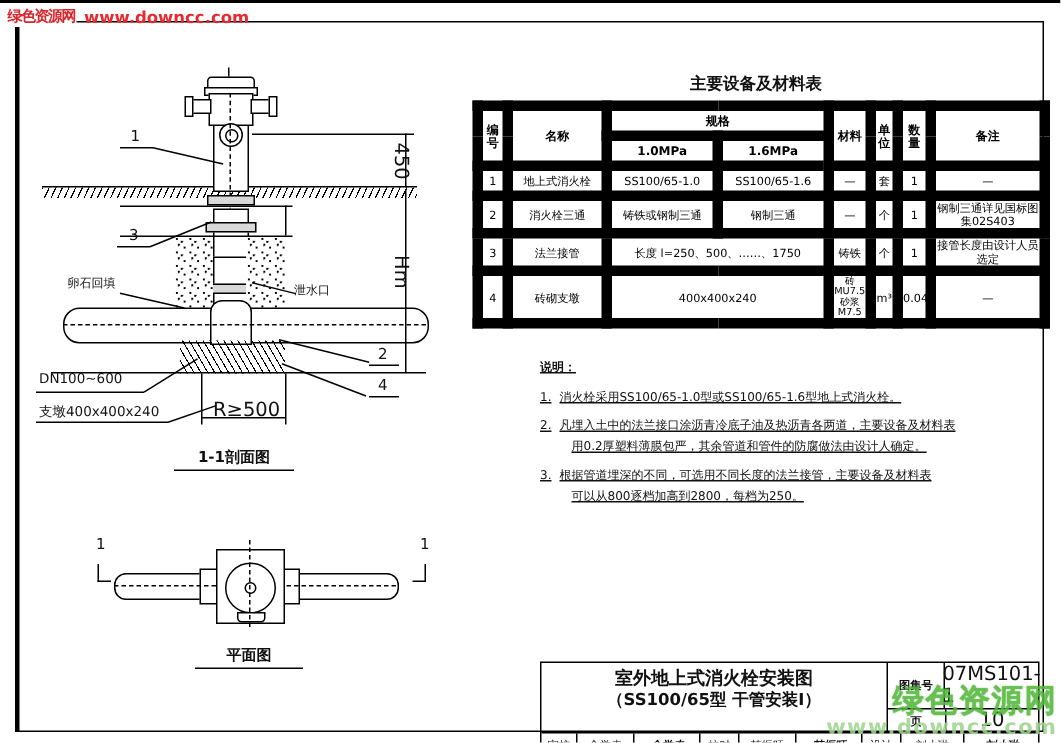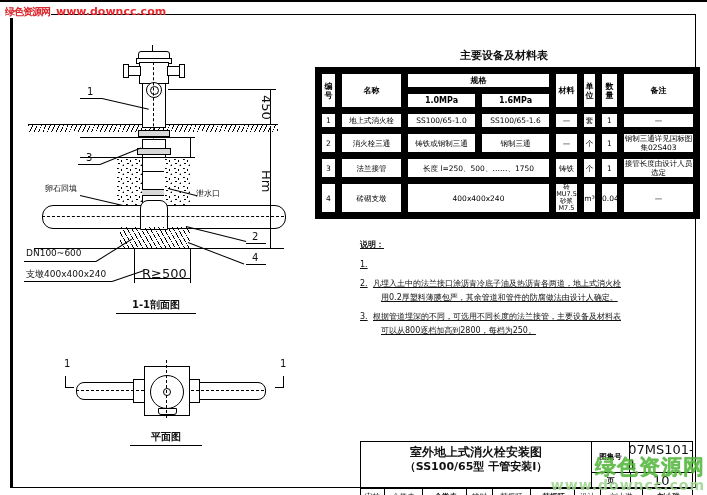"消火栓采用SS100/65-1.0型或SS100/65-1.6型地上式消火栓。" span { html: none -> <span>消火栓采用SS100/65-1.0型或SS100/65-1.6型地上式消火栓。</span> }
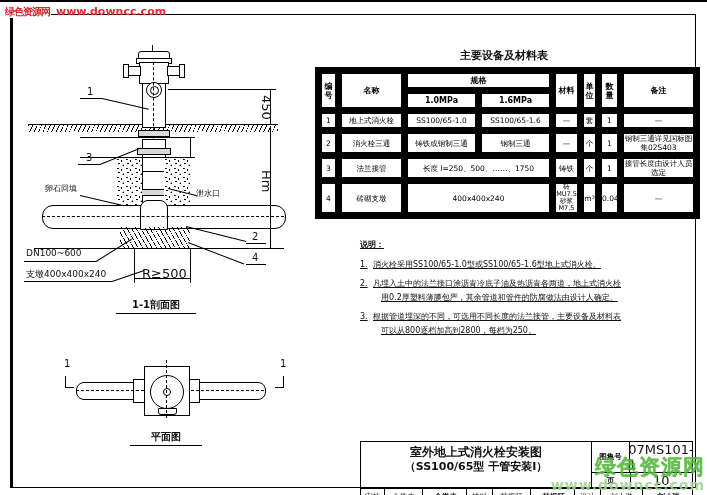"凡埋入土中的法兰接口涂沥青冷底子油及热沥青各两道，地上式消火栓" span { text: 地上式消火栓 -> 主要设备及材料表 }
